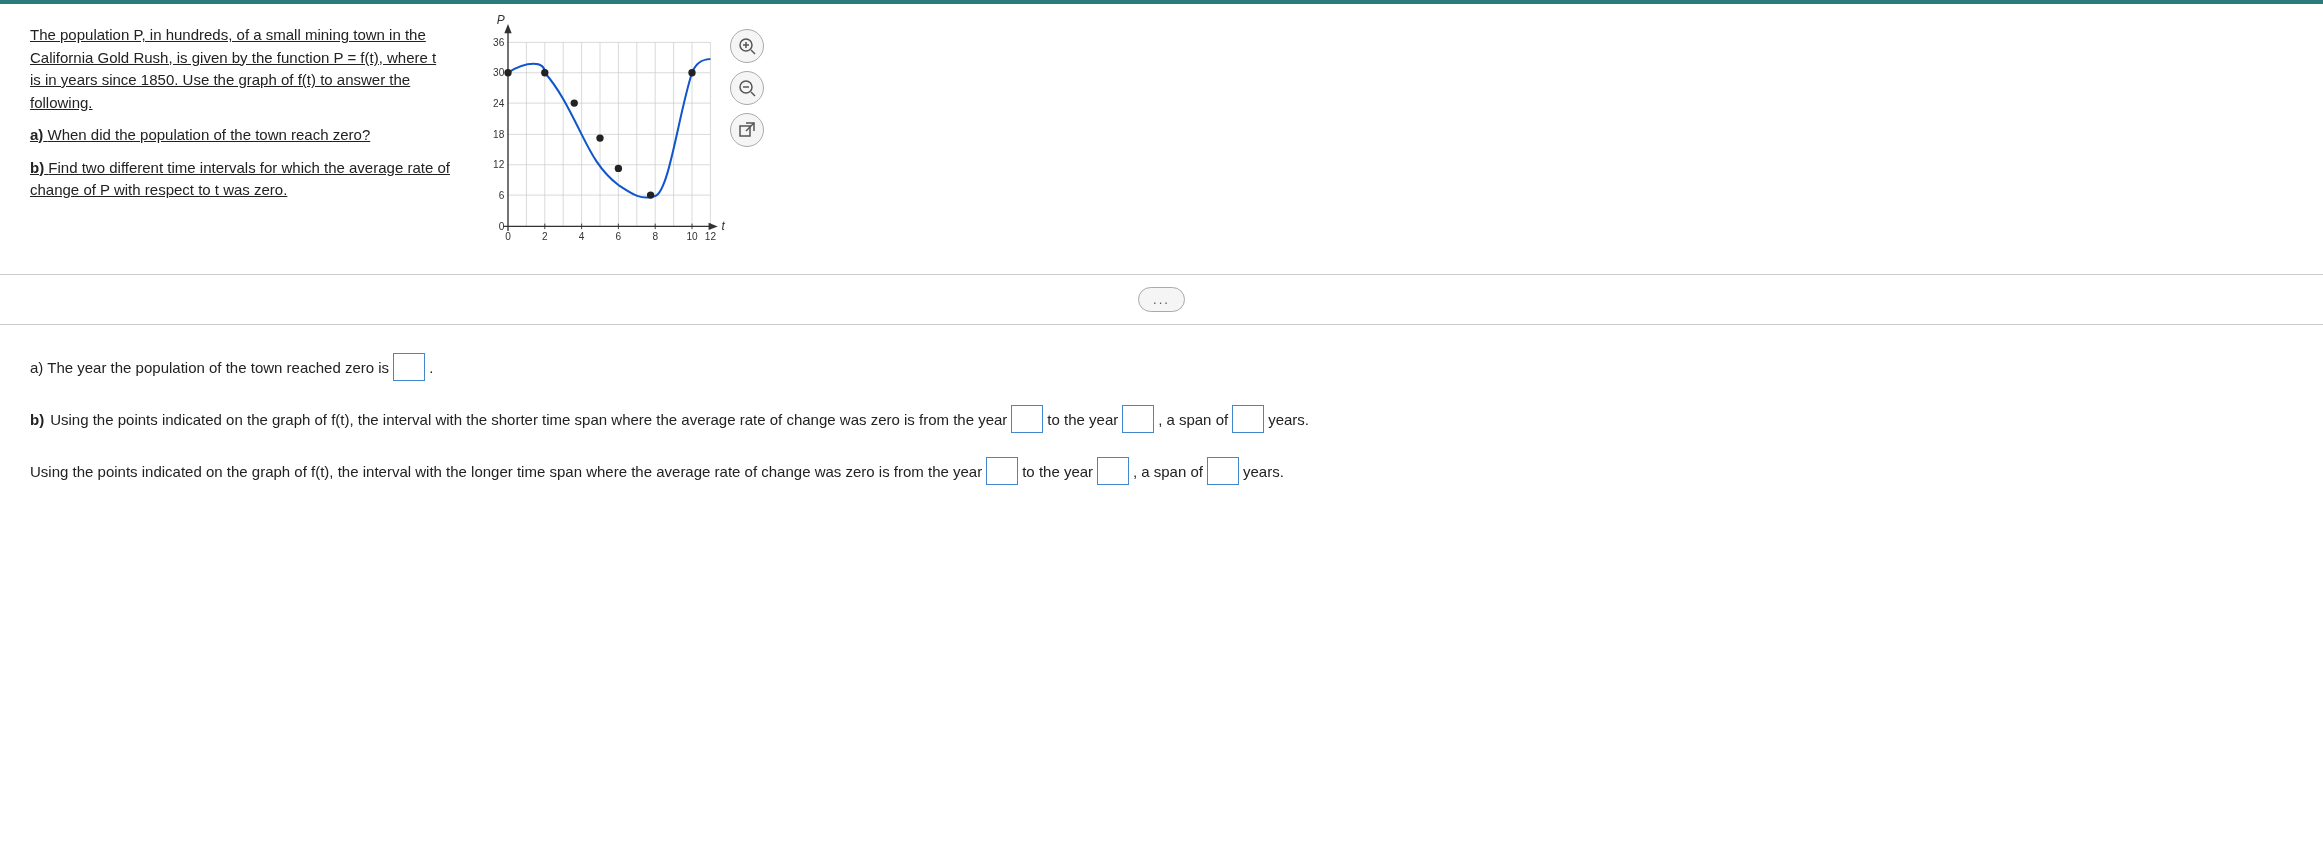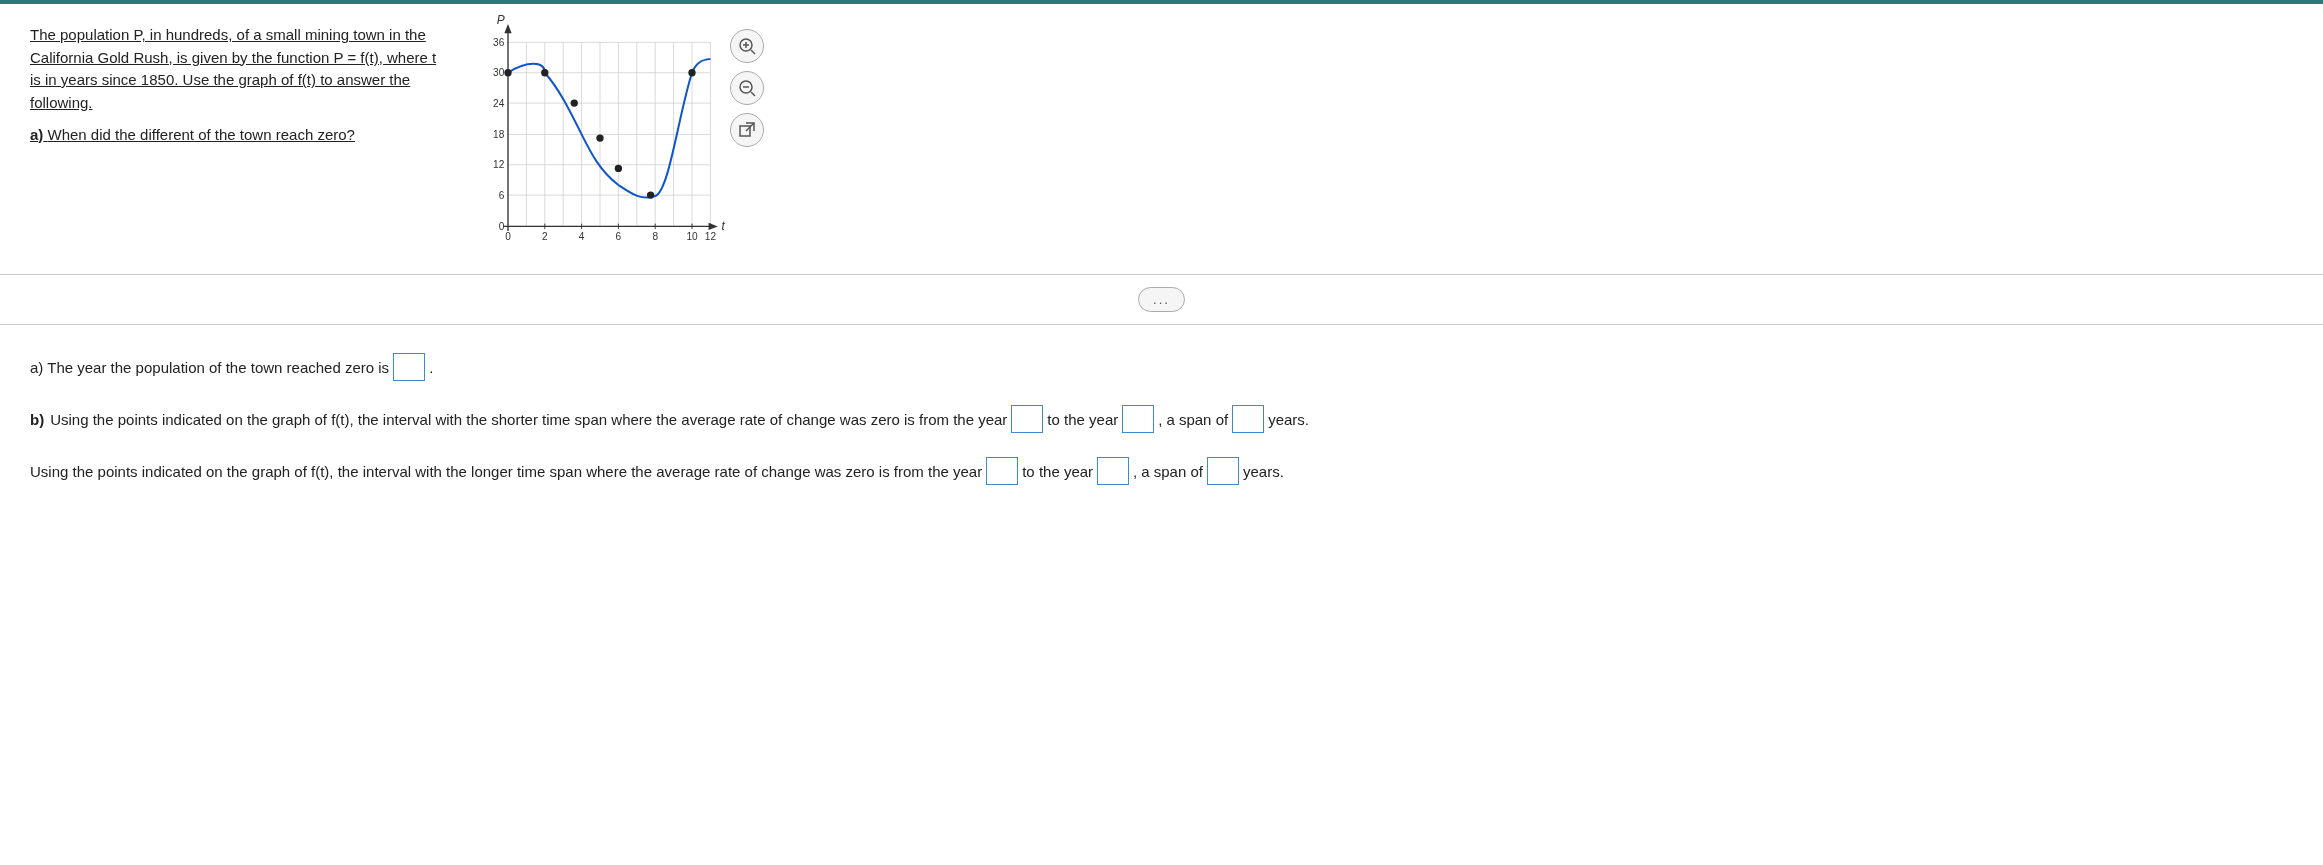"When did the different of" span { text: different -> population }
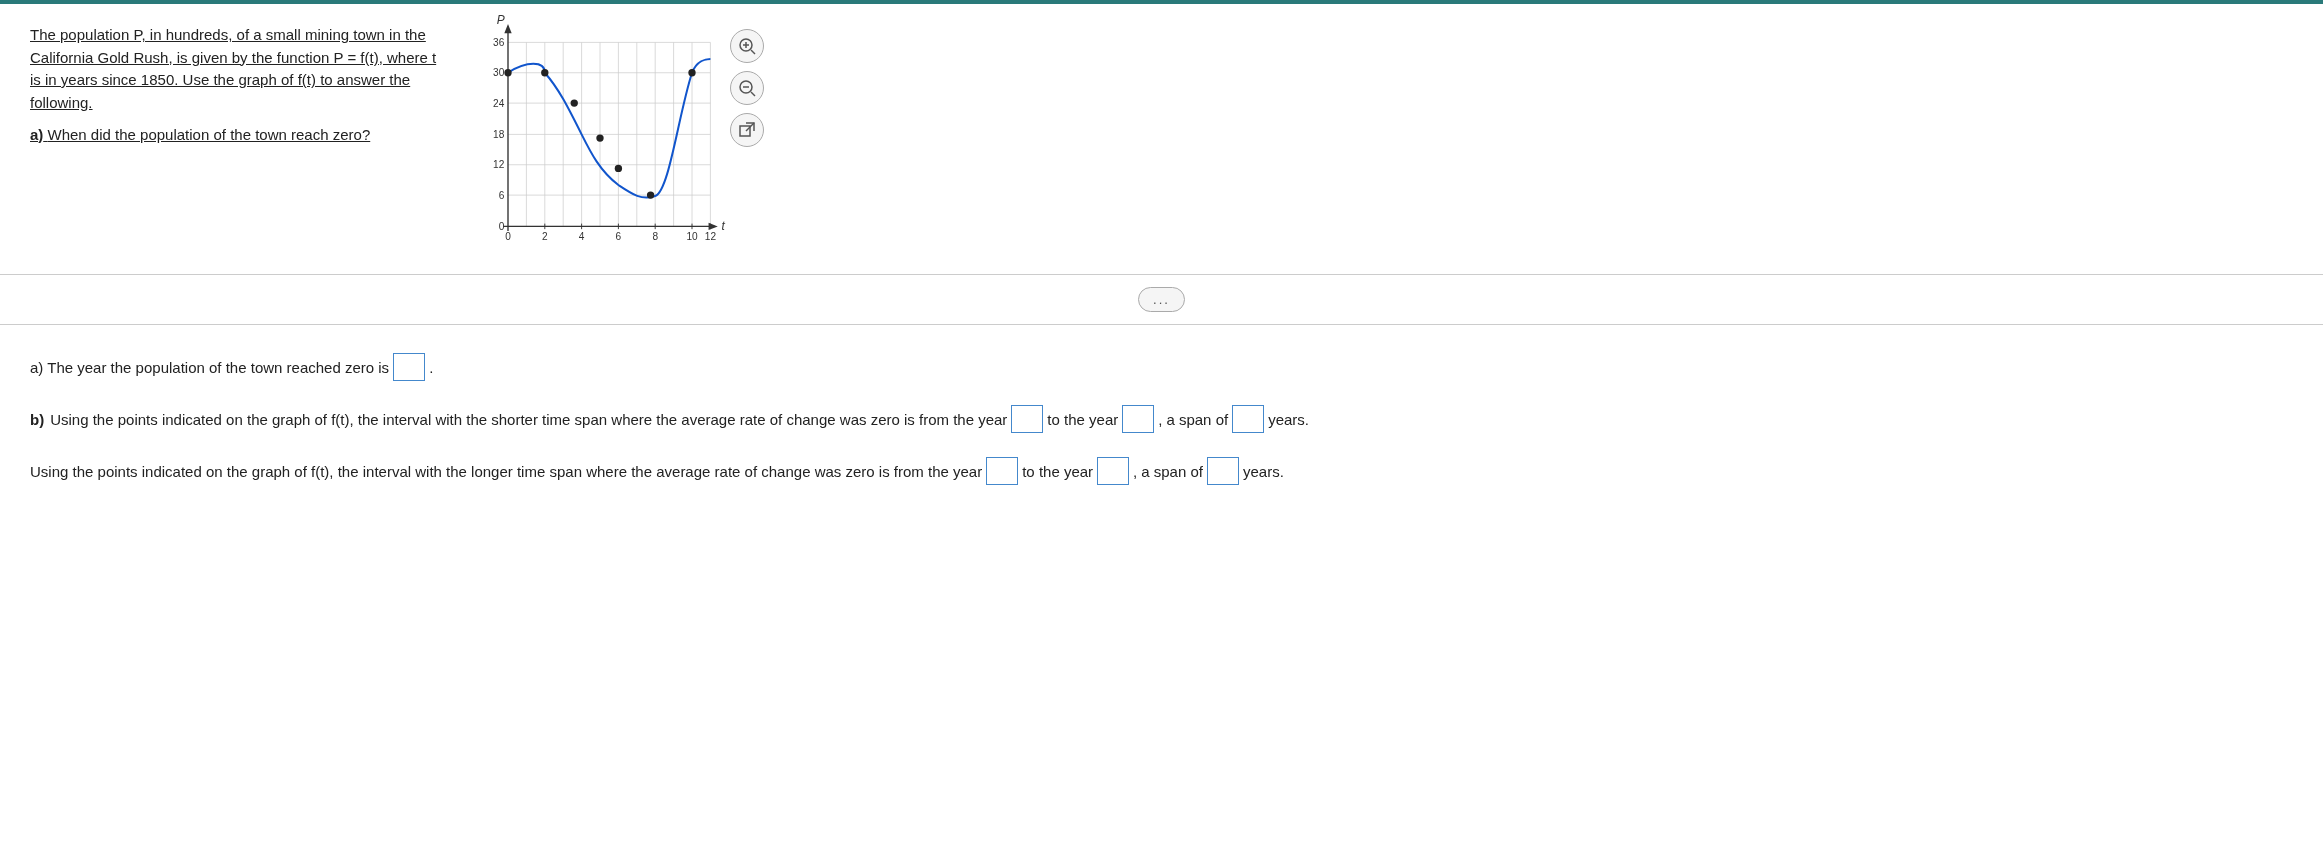"b) Find two different time" p { html: none -> <p> <span>b)</span> <span>Find two different time intervals for which the average rate of change of P with respect to t was zero.</span> </p> }
